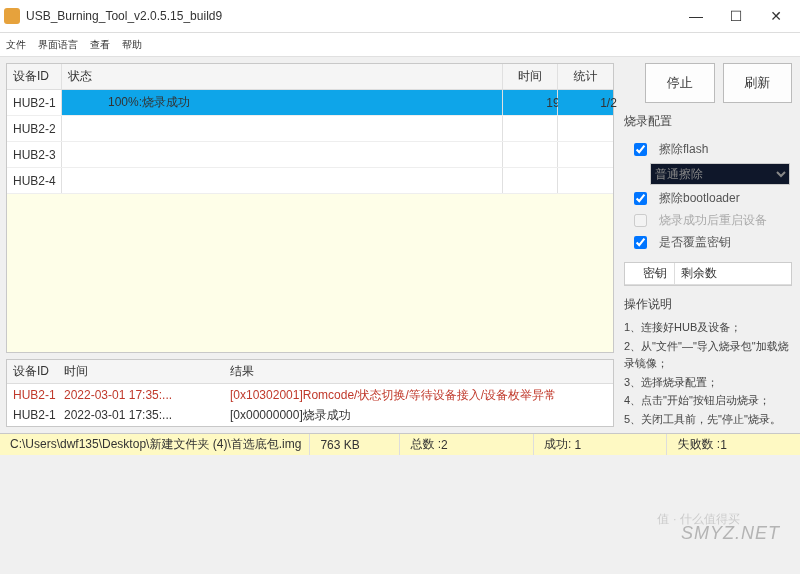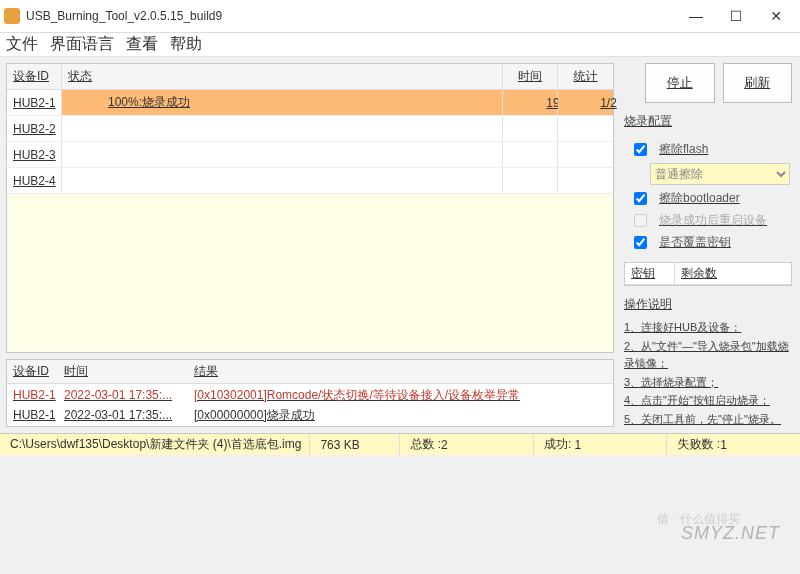"文件" .menubar span { font-size: 16px -> 10px }
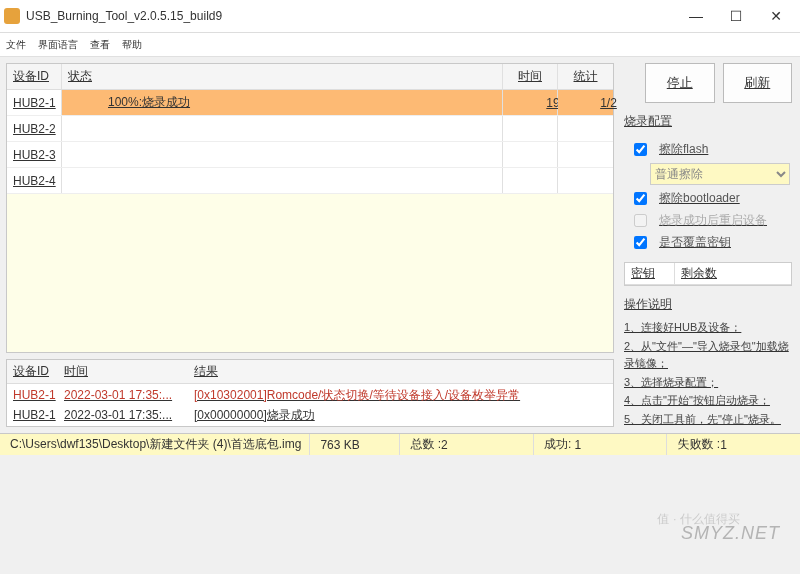"设备ID" .client { text-decoration: underline -> none }
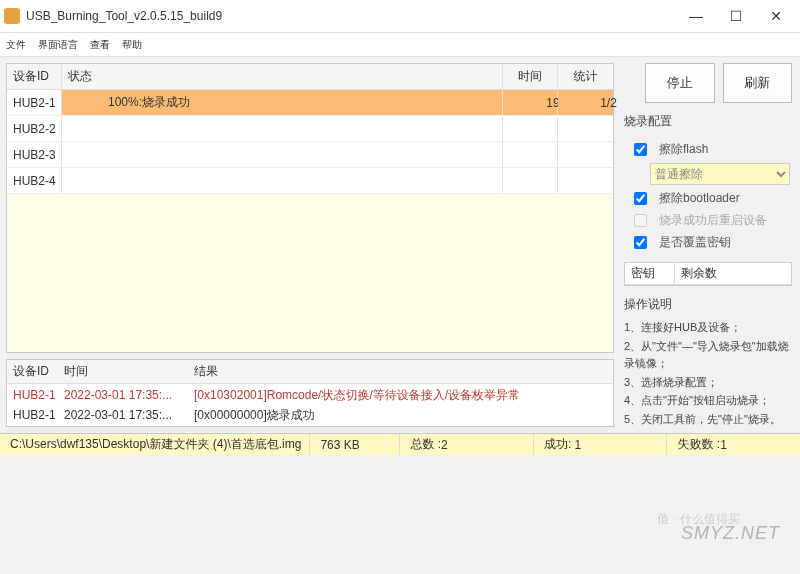"100%:烧录成功" .row.success .c-st, .row.success .c-tm, .row.success .c-ct { background: #fdba74 -> #0ea5e9 }
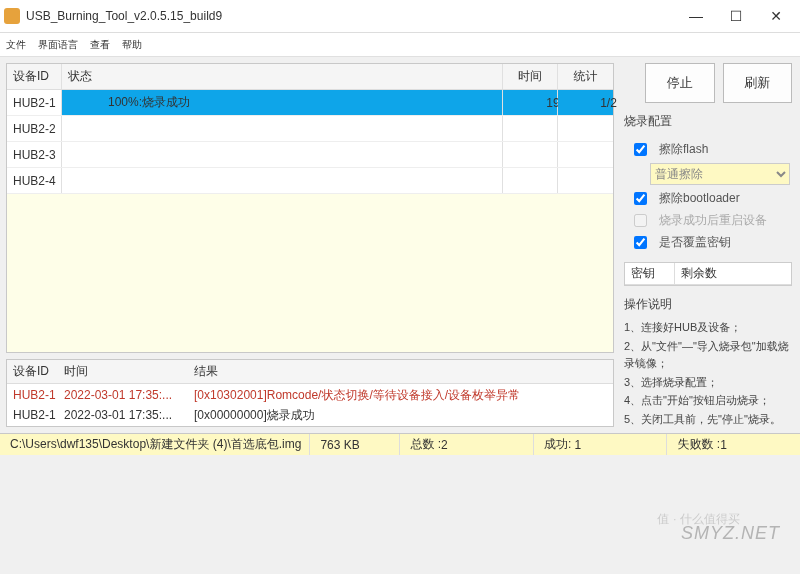"普通擦除" select.erase { background: #fef9c3 -> #0f172a }
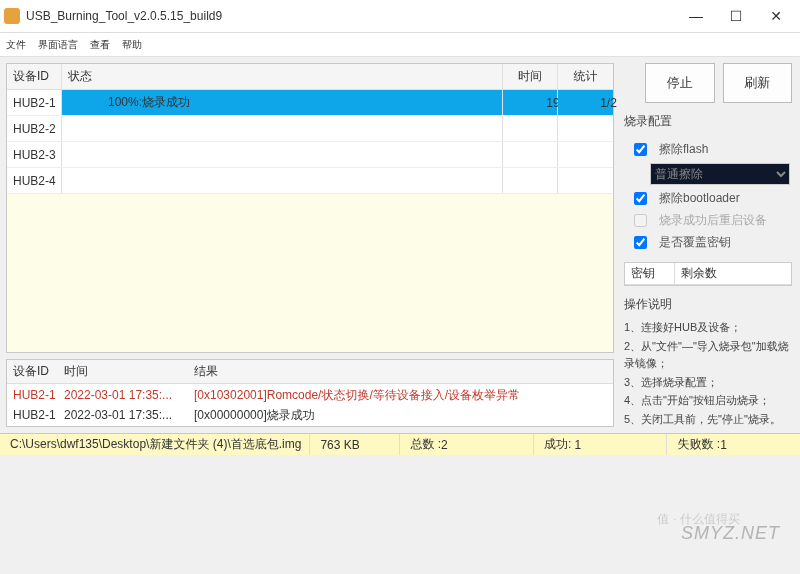"密钥" .keytab .kc1 { padding-left: 6px -> 18px }
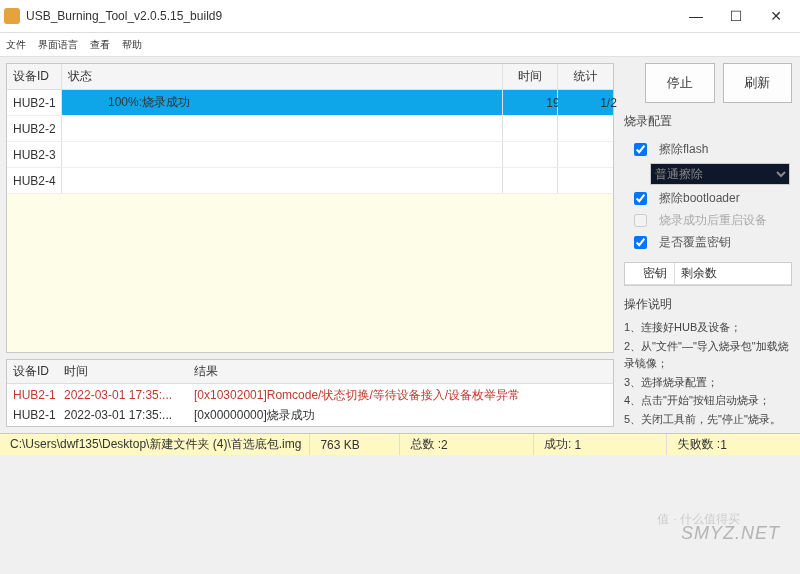"结果" .lc-rs { margin-left: none -> 36px }
